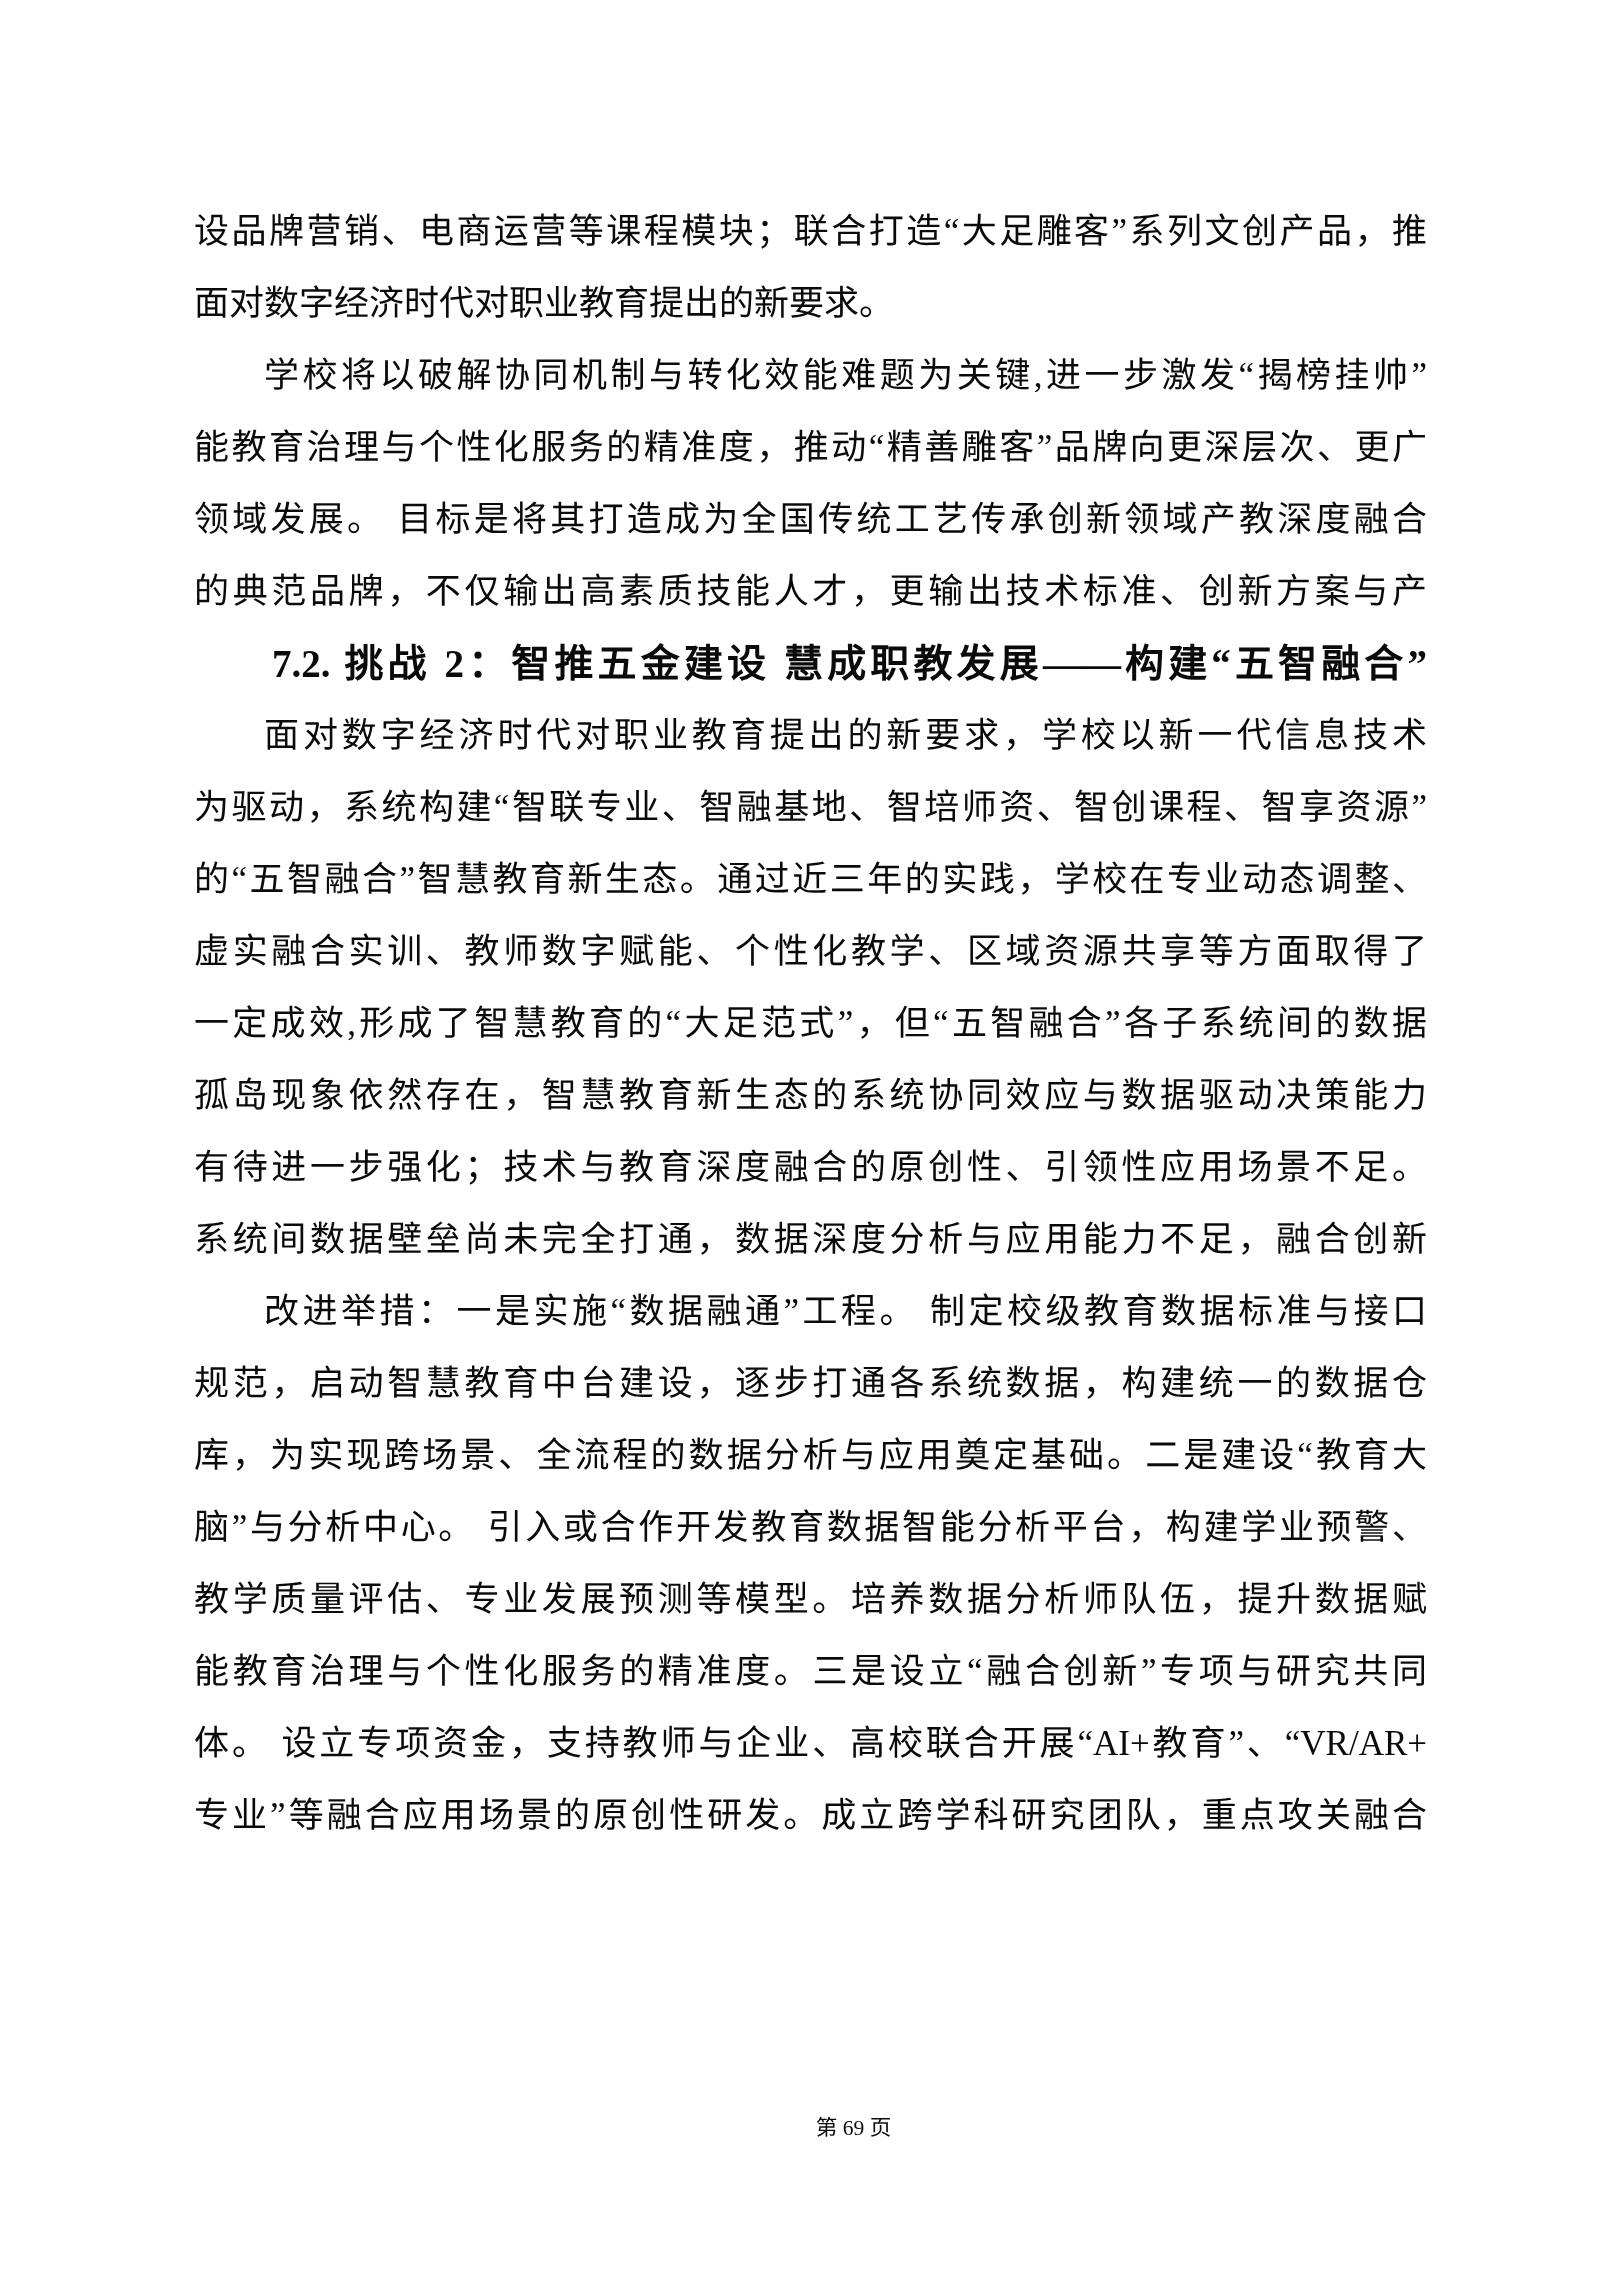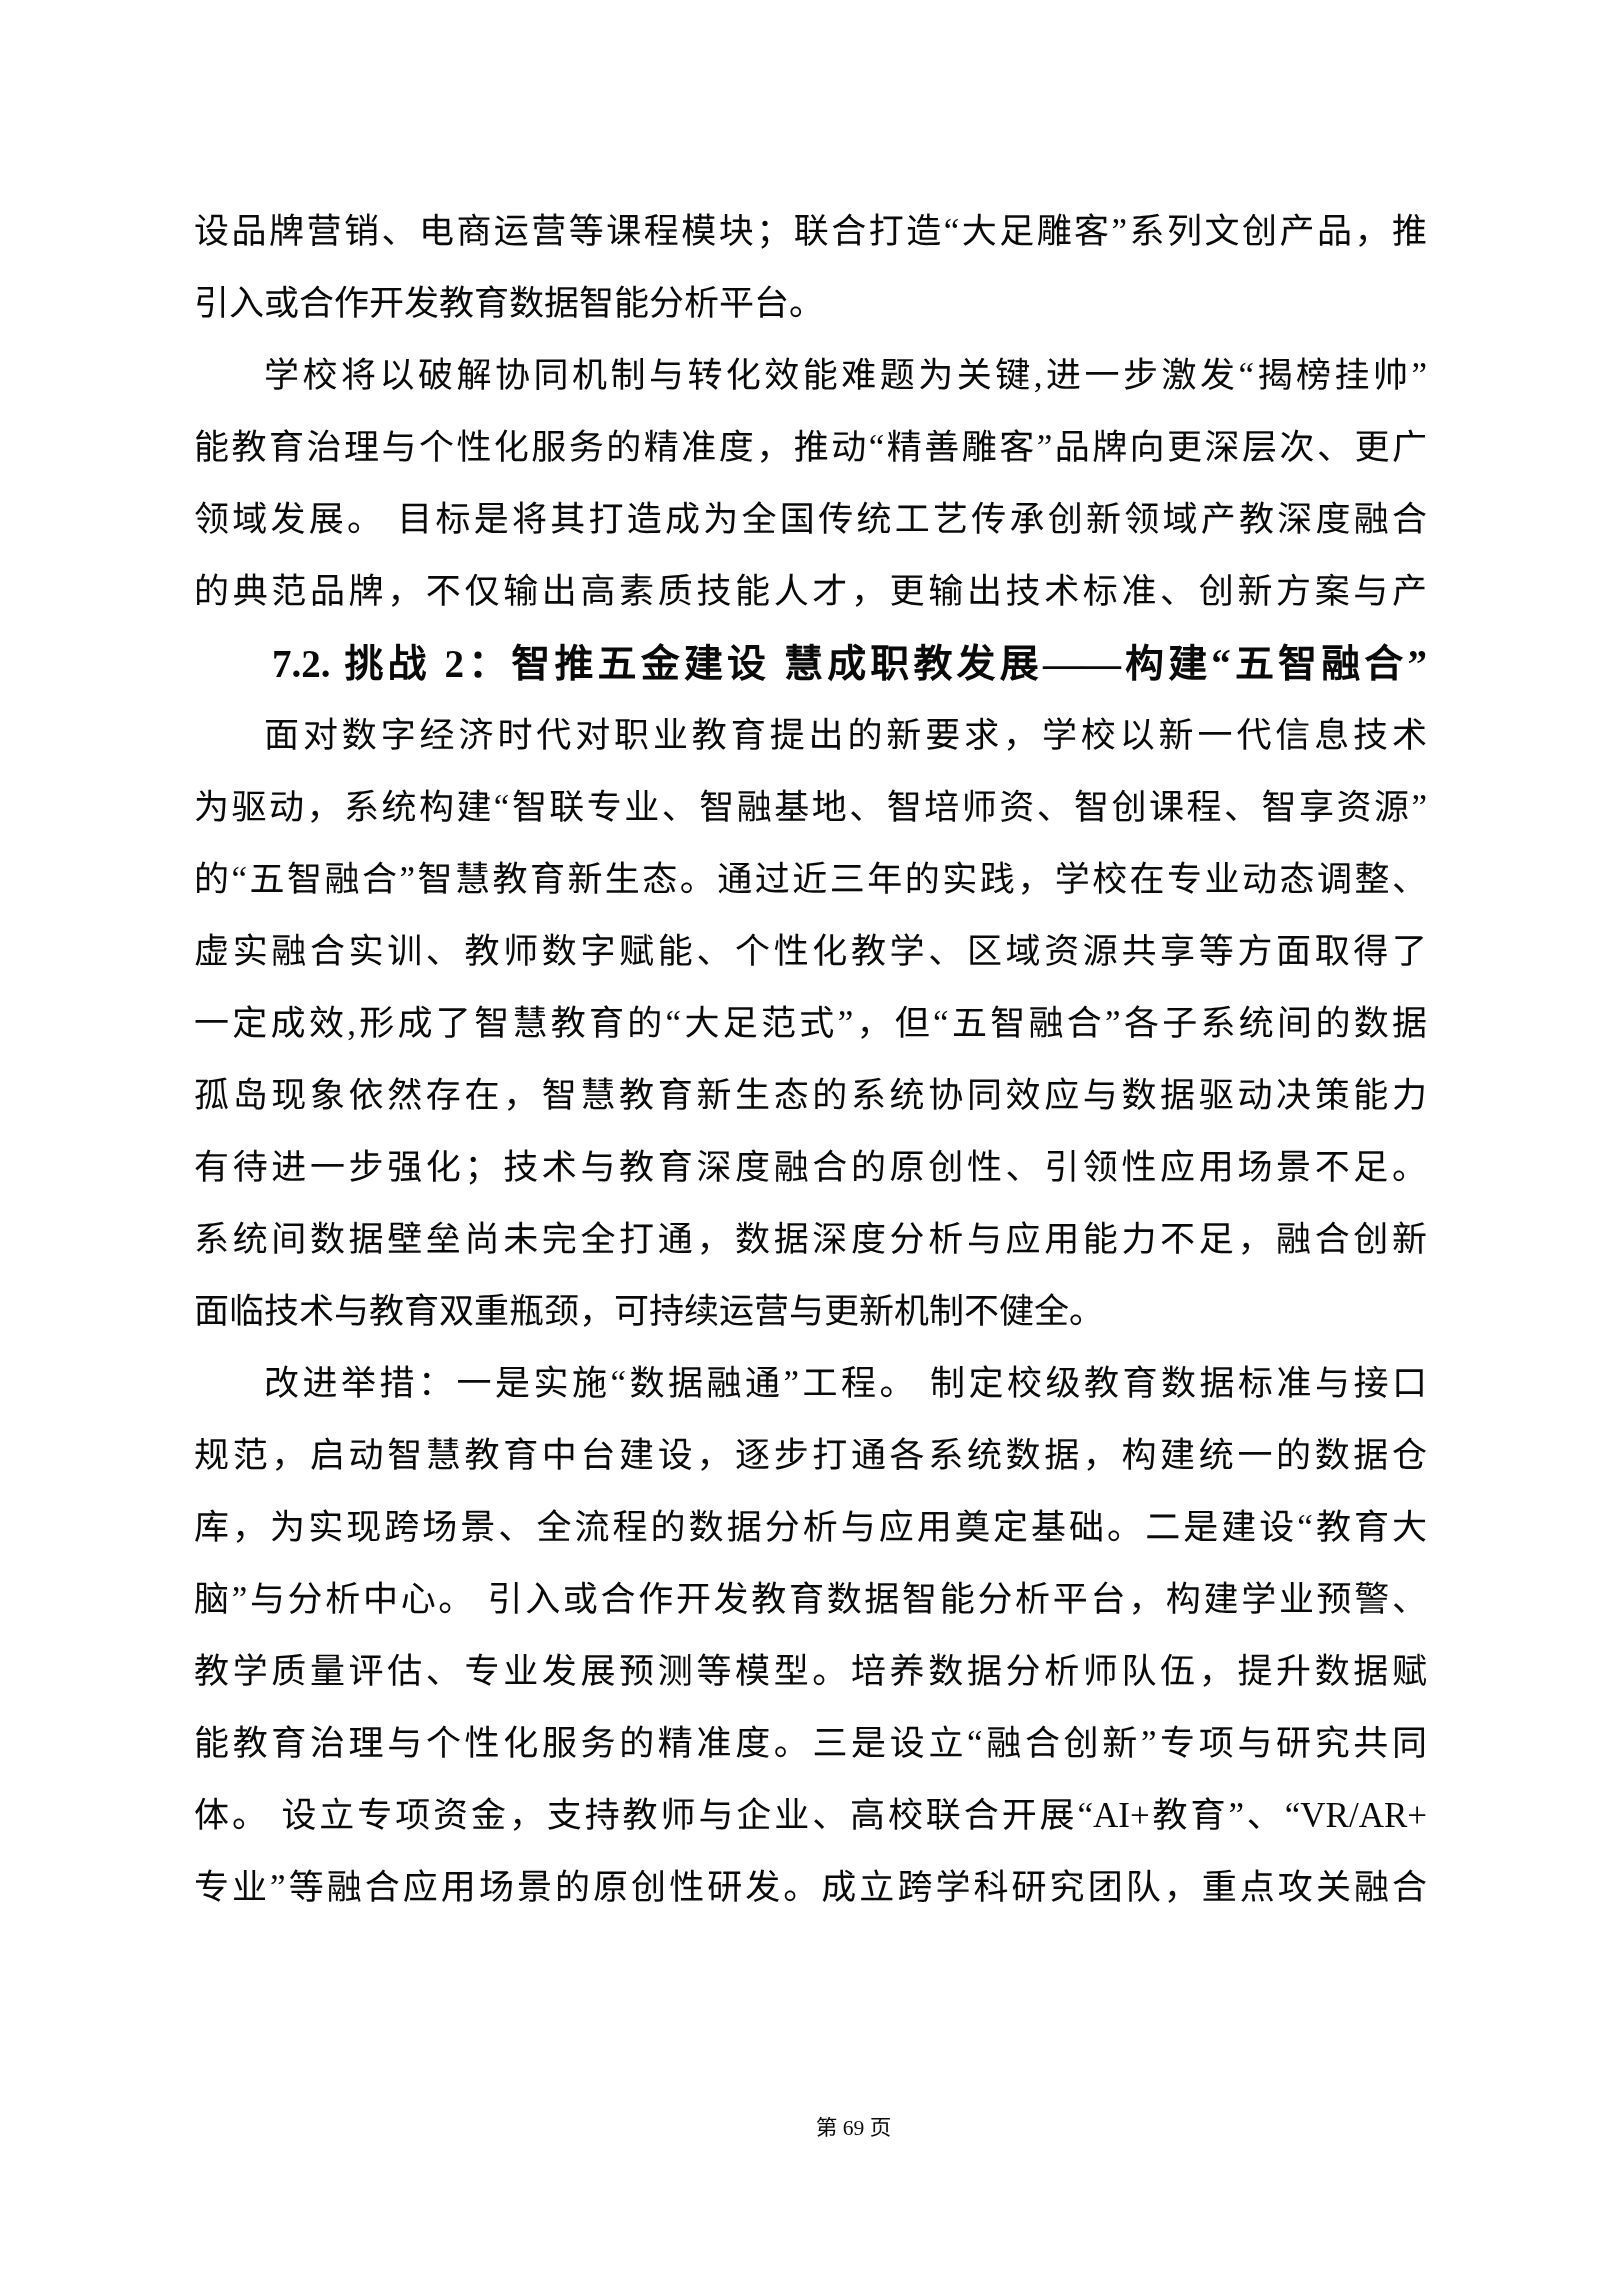"引入或合作开发教育数据智能分析平台。" div.line { text: 引入或合作开发教育数据智能分析平台 -> 面对数字经济时代对职业教育提出的新要求 }
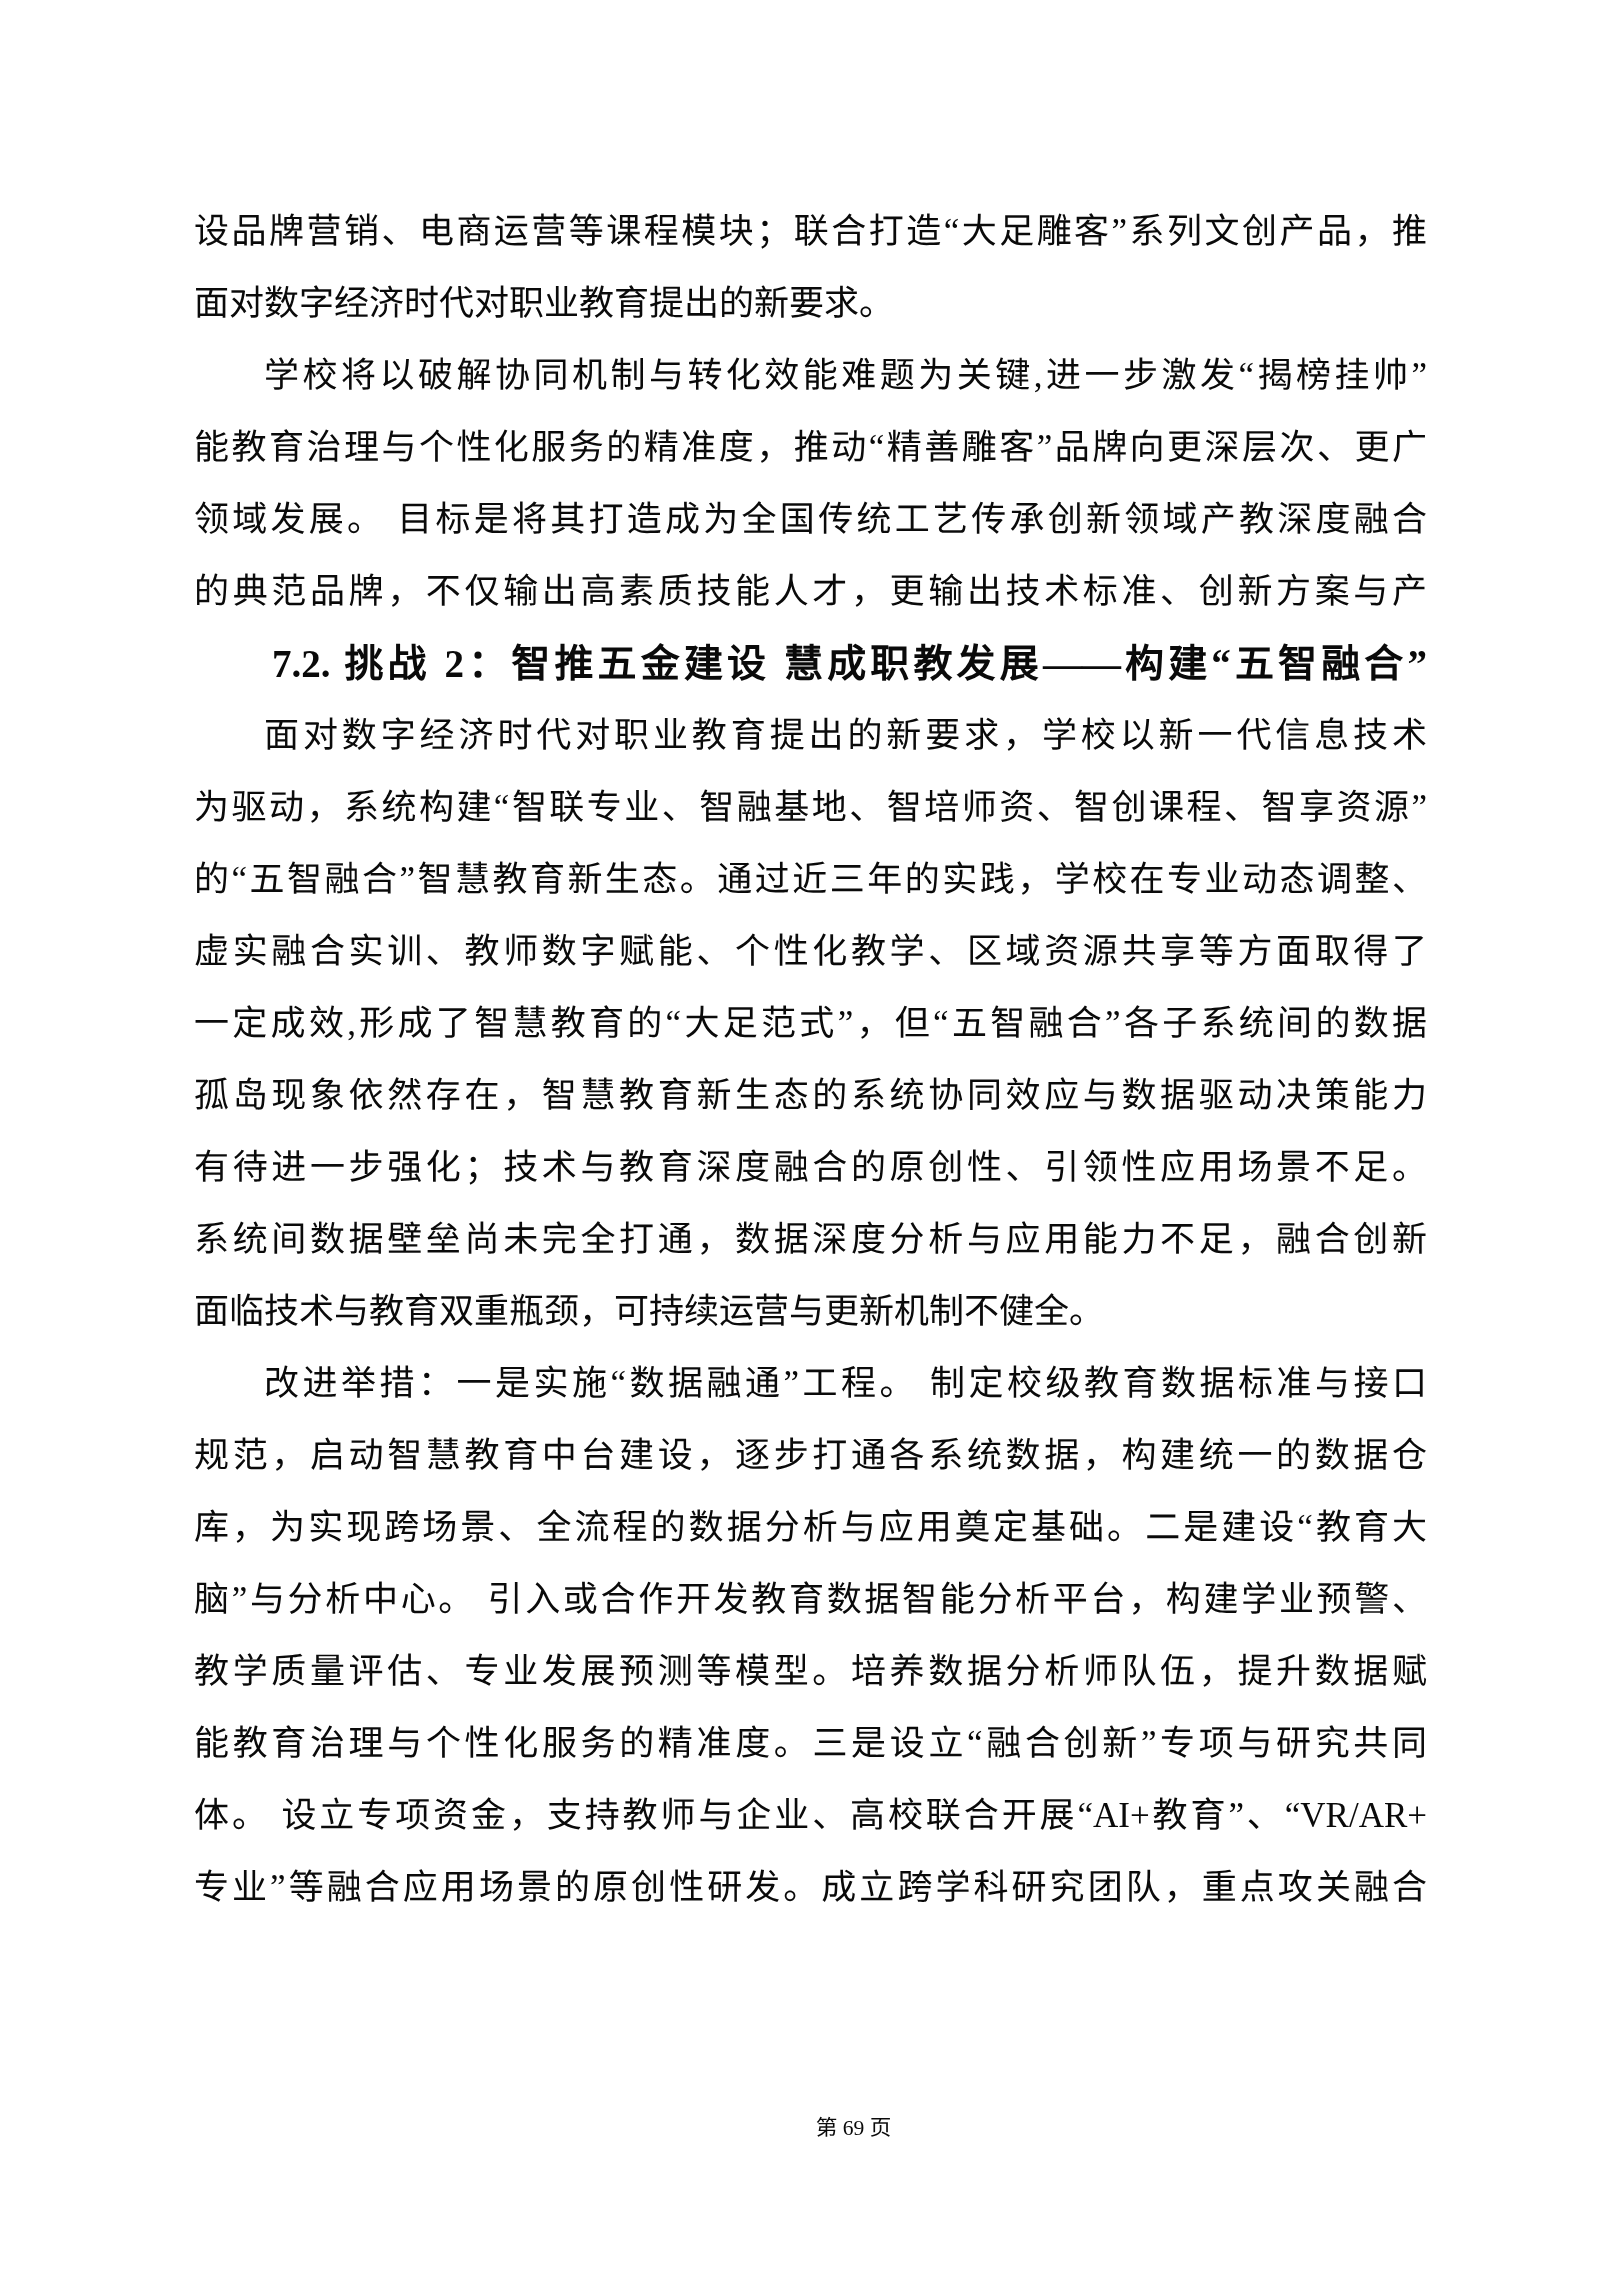"面临技术与教育双重瓶颈，可持续运营与更新机制不健全。" div.line { html: <div>面临技术与教育双重瓶颈，可持续运营与更新机制不健全。</div> -> none }
